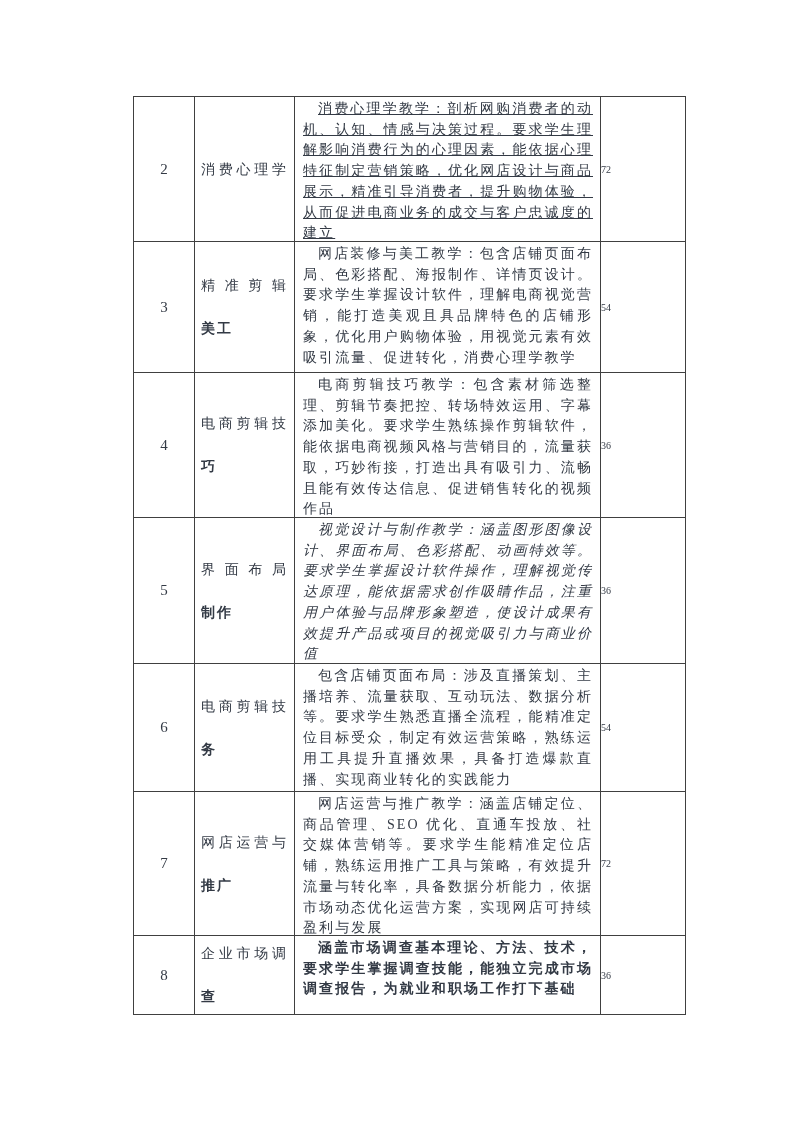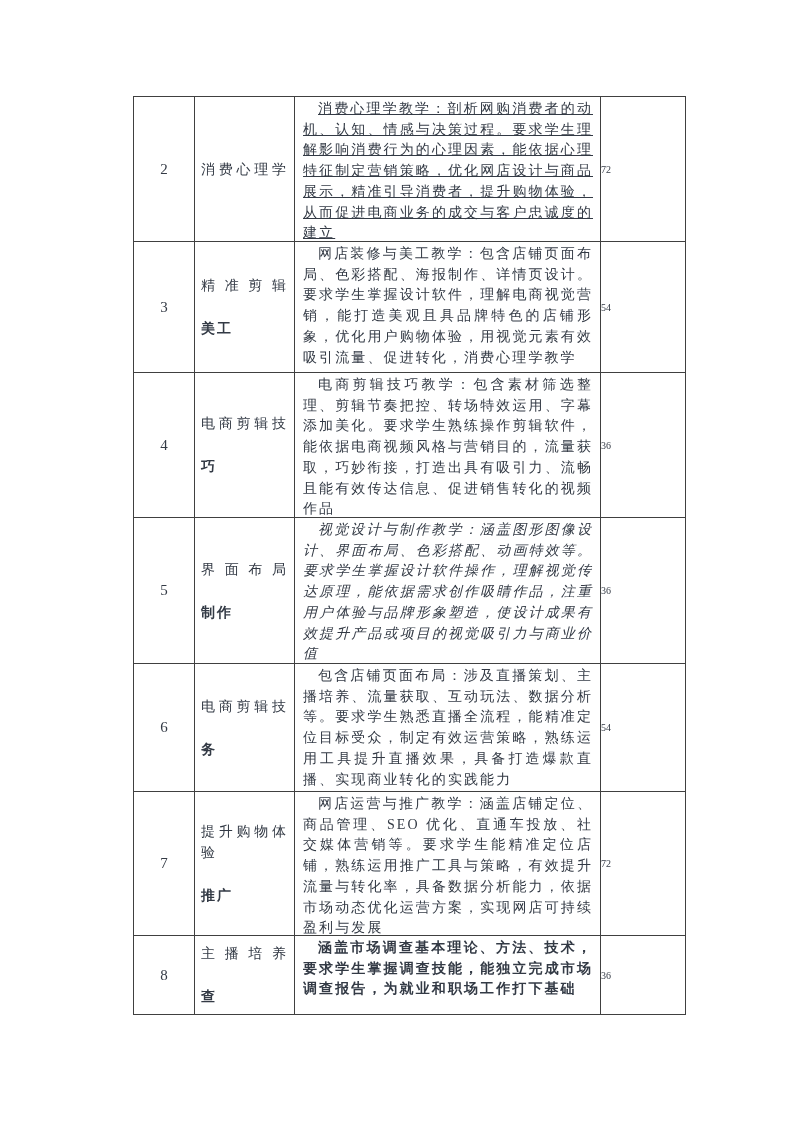"提升购物体验" div.name-l1 { text: 提升购物体验 -> 网店运营与 }
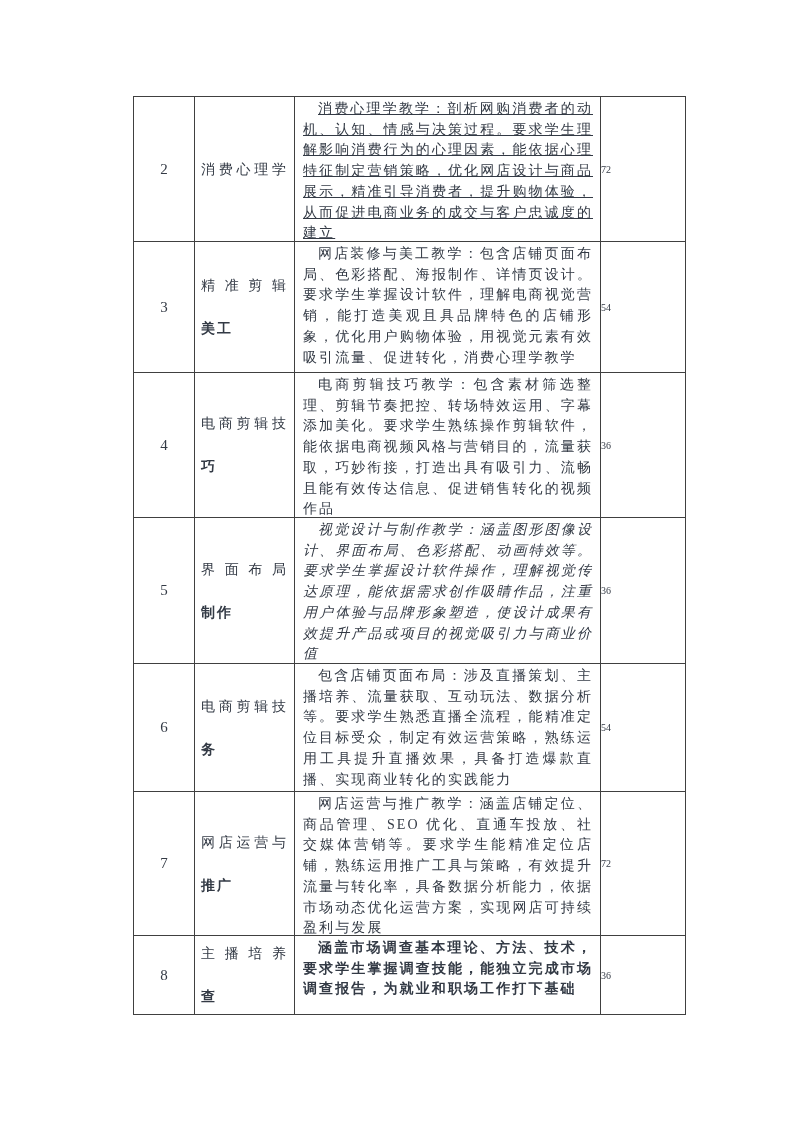"主播培养" div.name-l1 { text: 主播培养 -> 企业市场调 }
